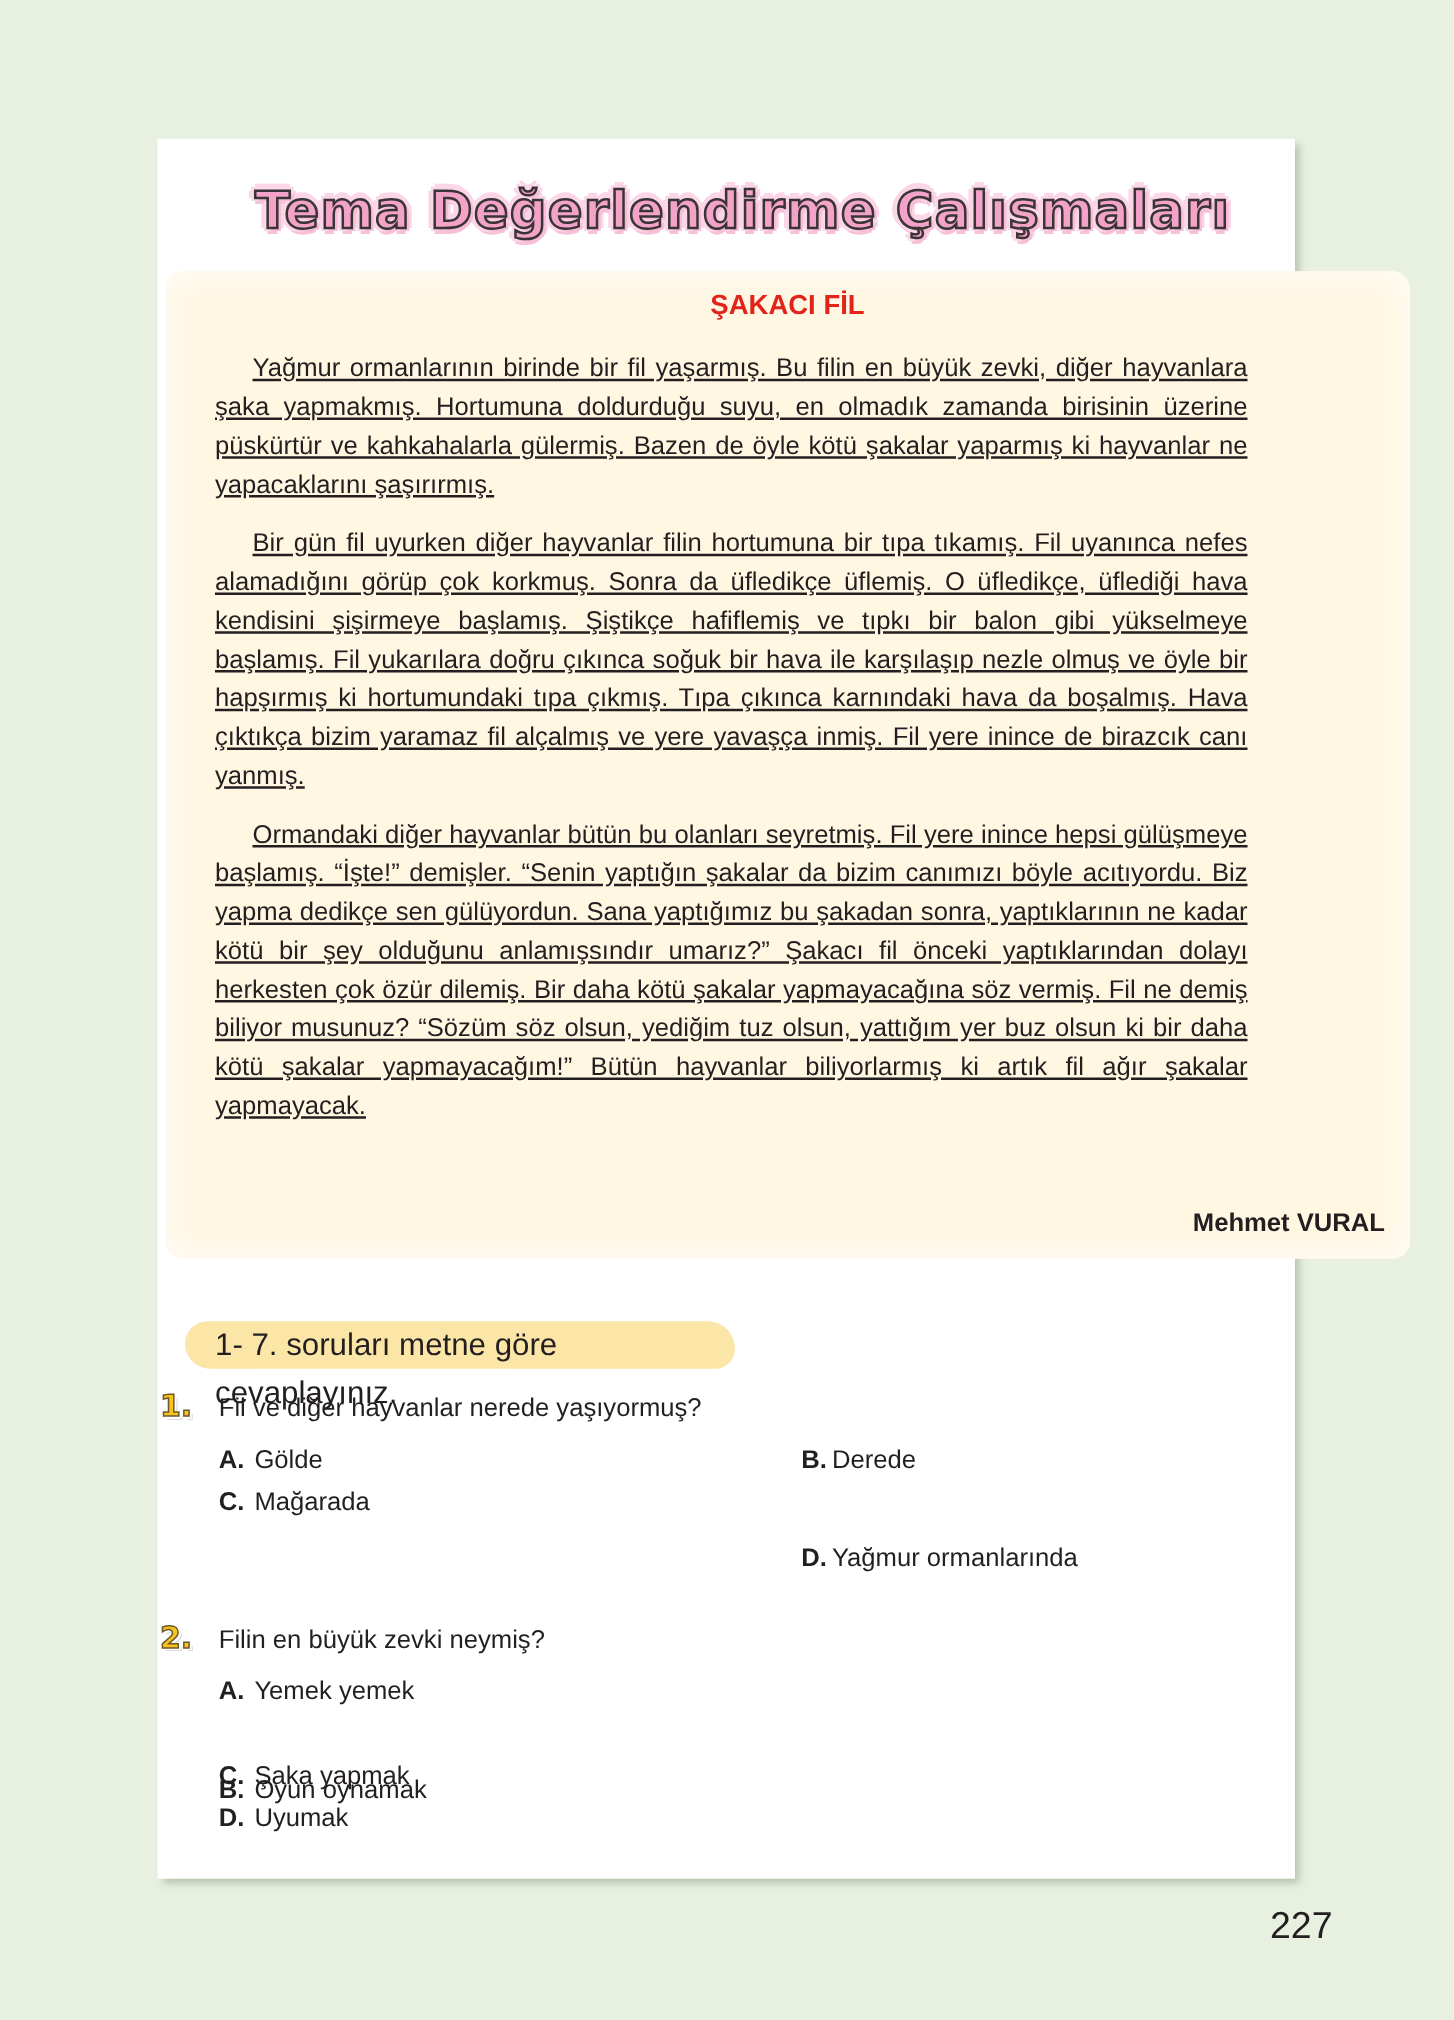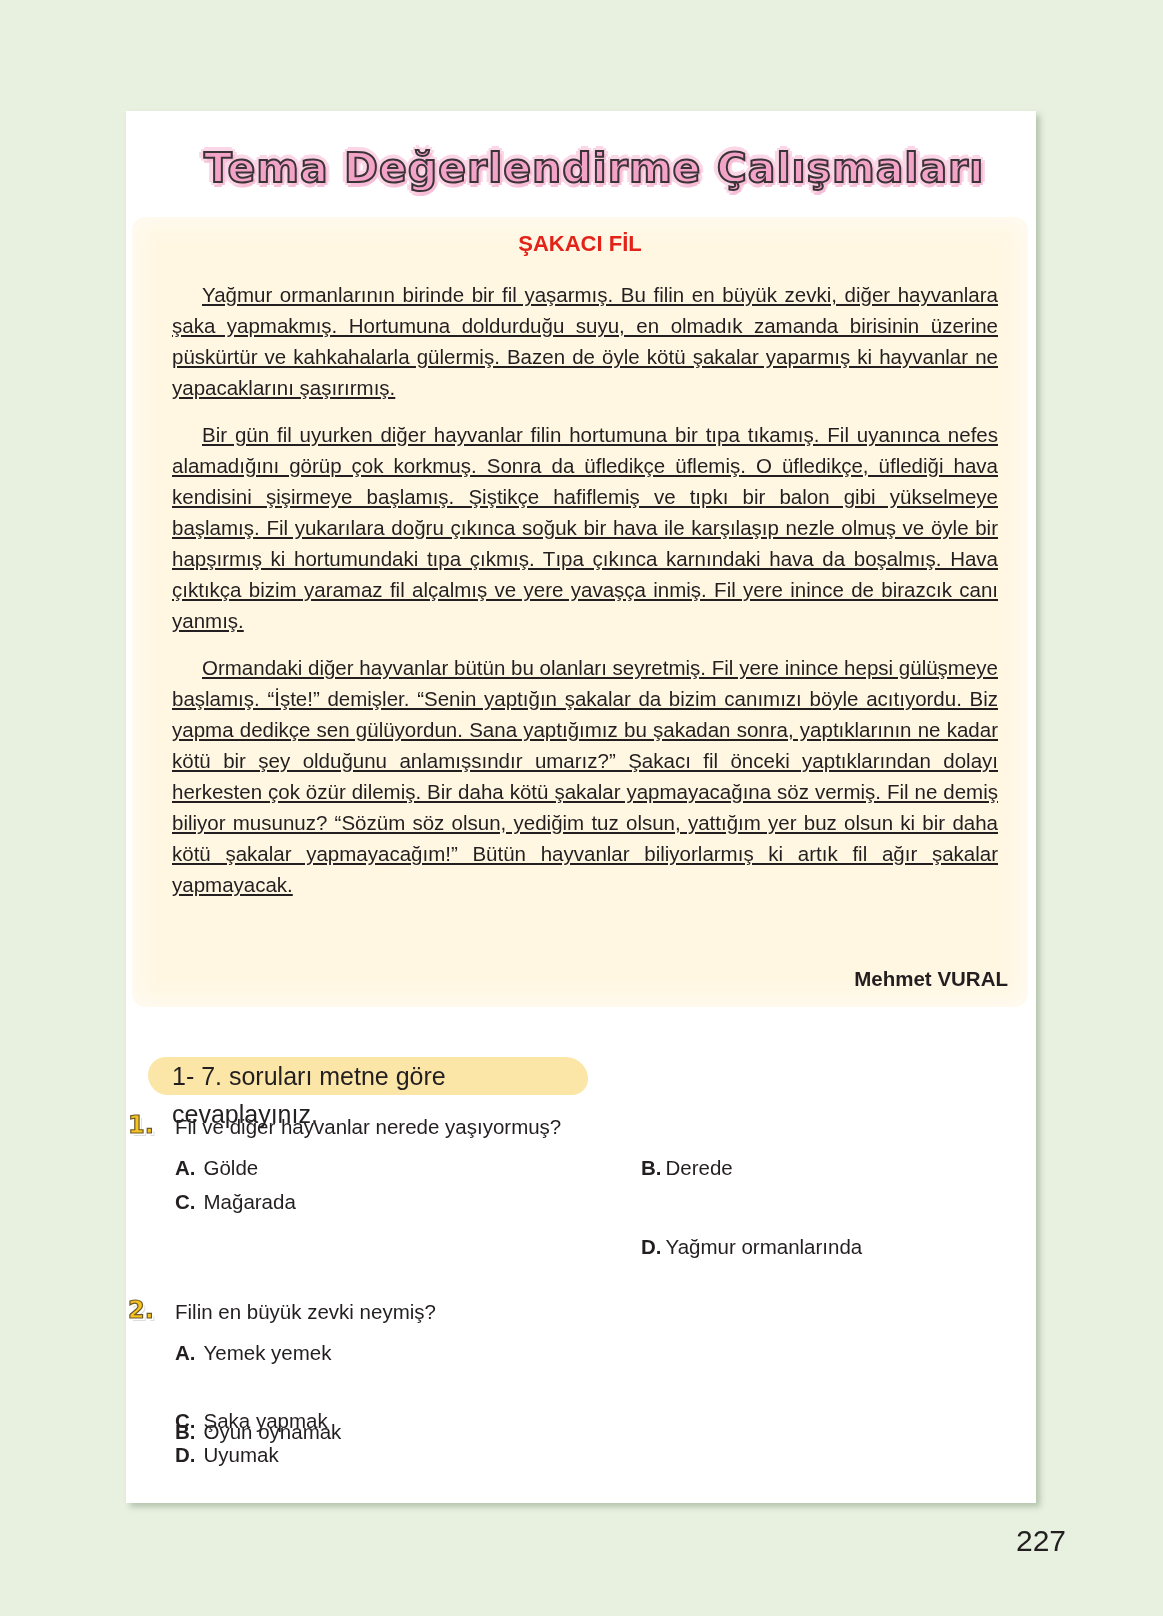"ŞAKACI FİL" .story { padding-left: none -> 20px; width: 896px -> 976px }
